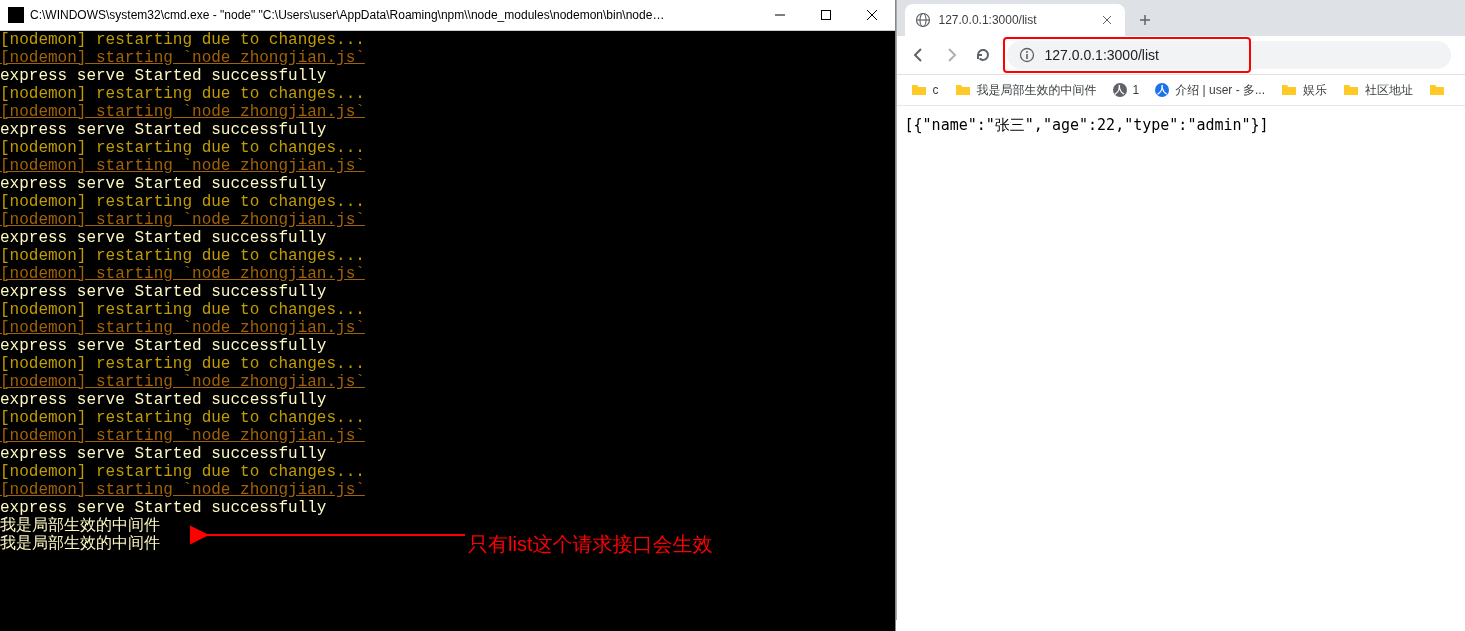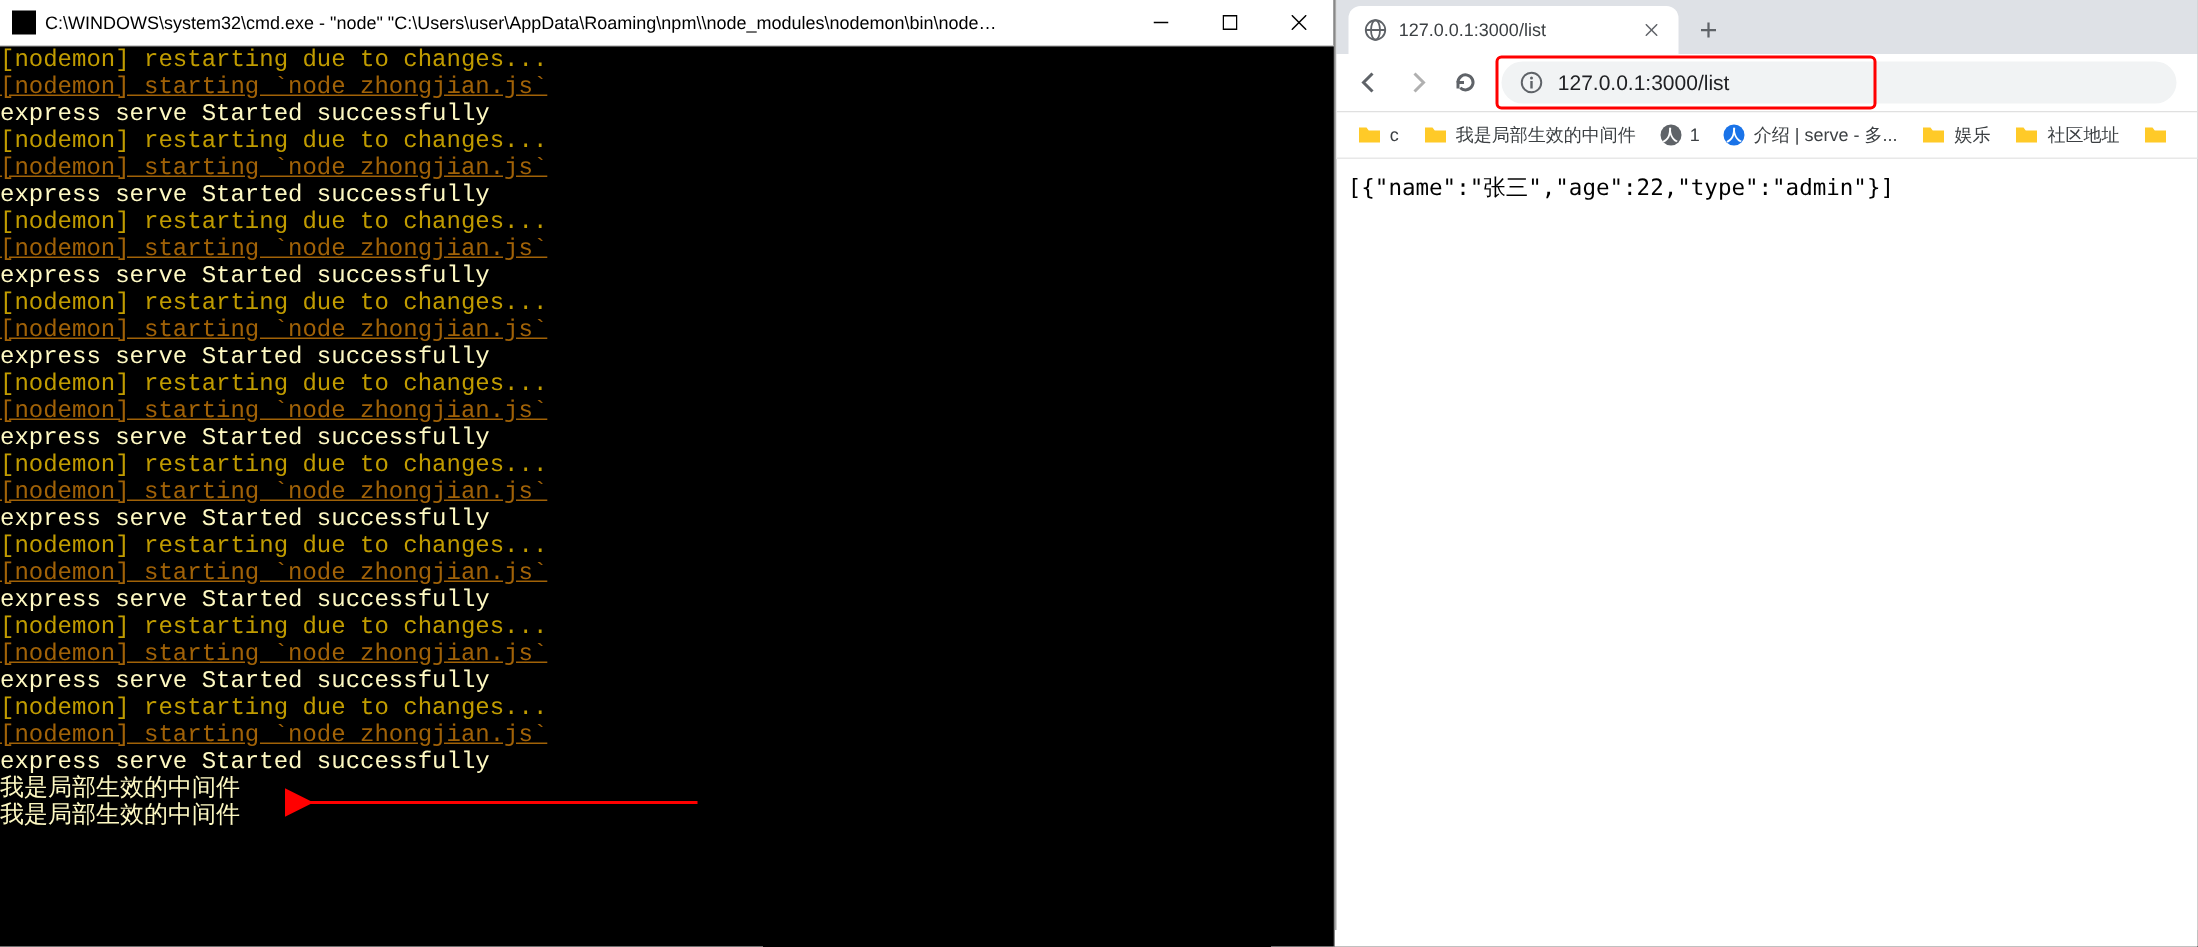"介绍 | serve - 多..." span { text: serve -> user }
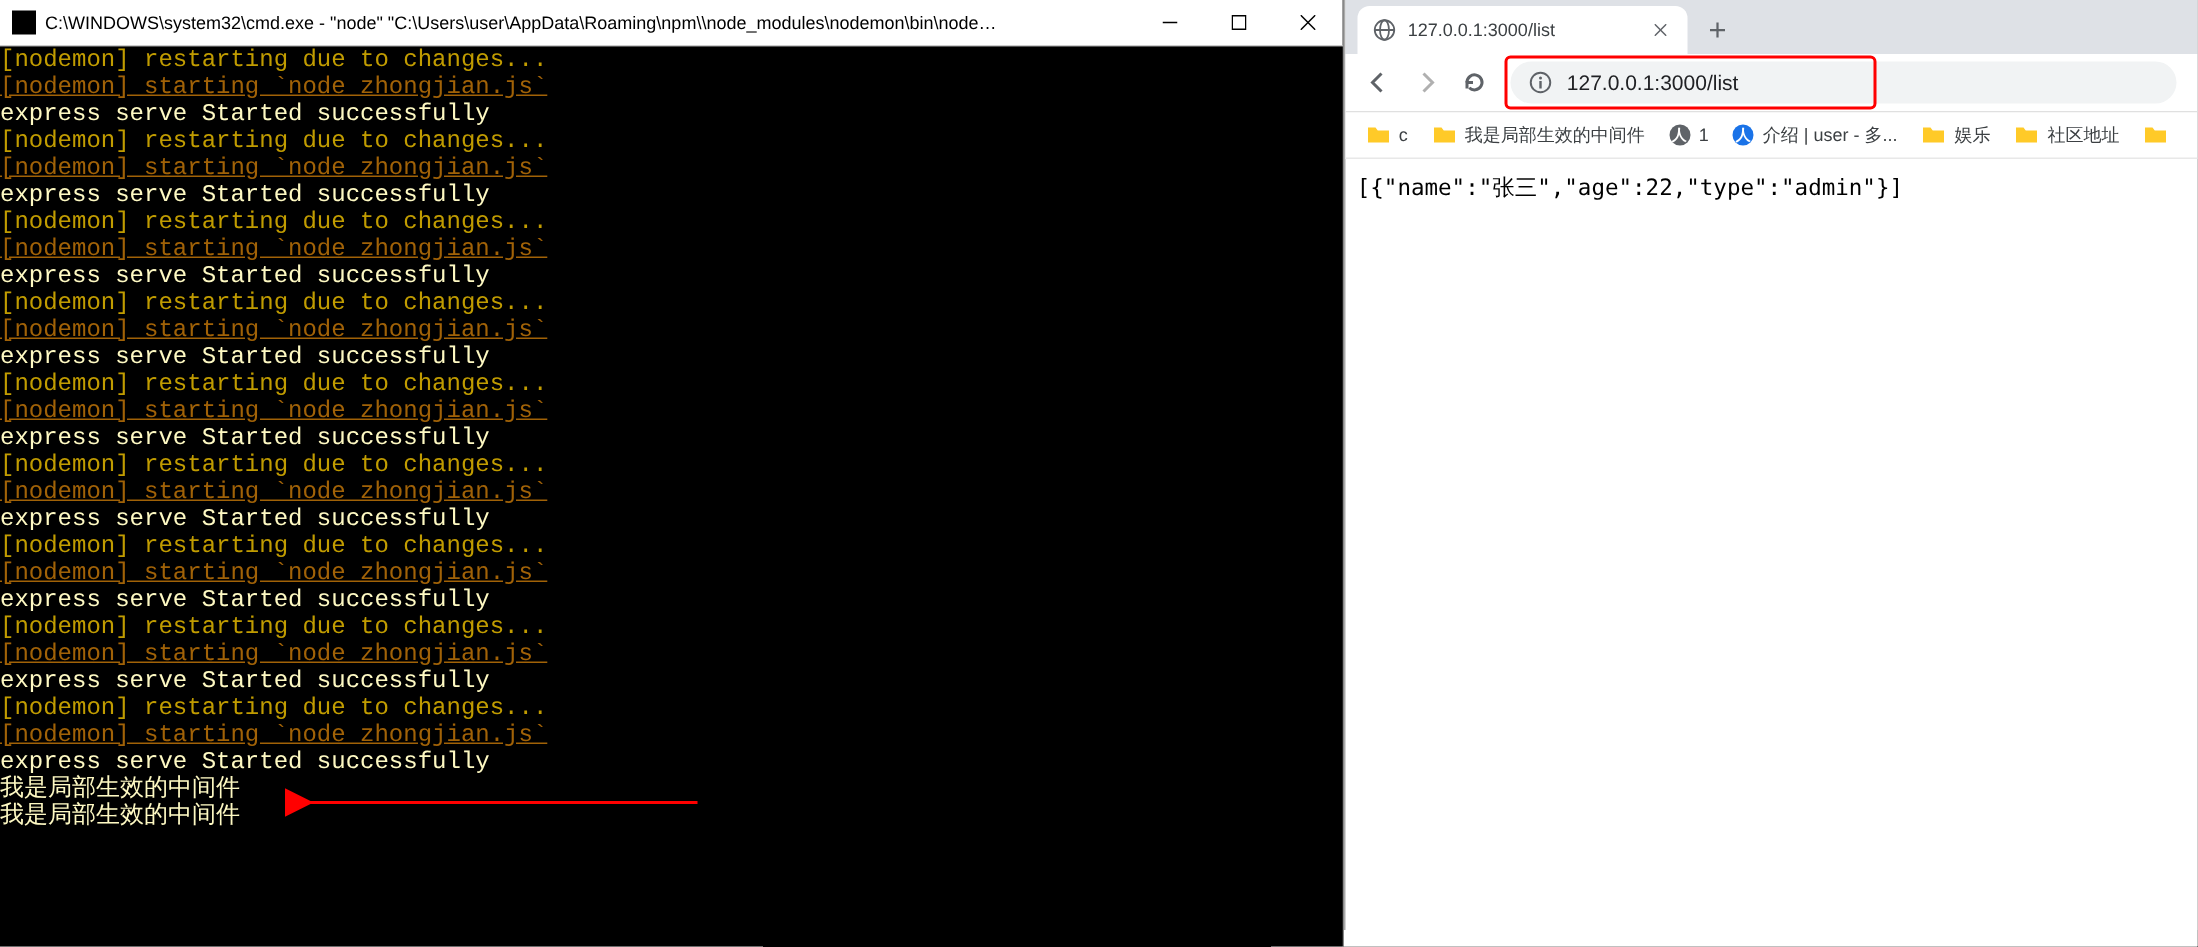"只有list这个请求接口会生效" div { html: none -> <div>只有list这个请求接口会生效</div> }
